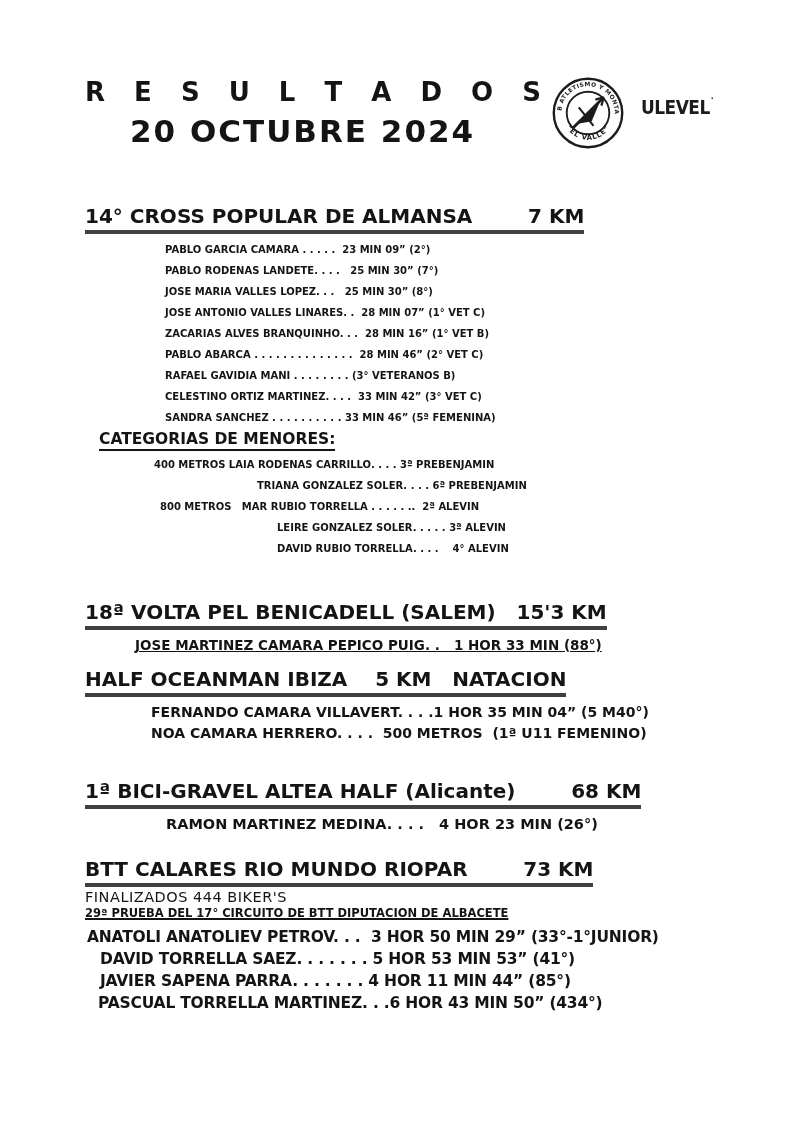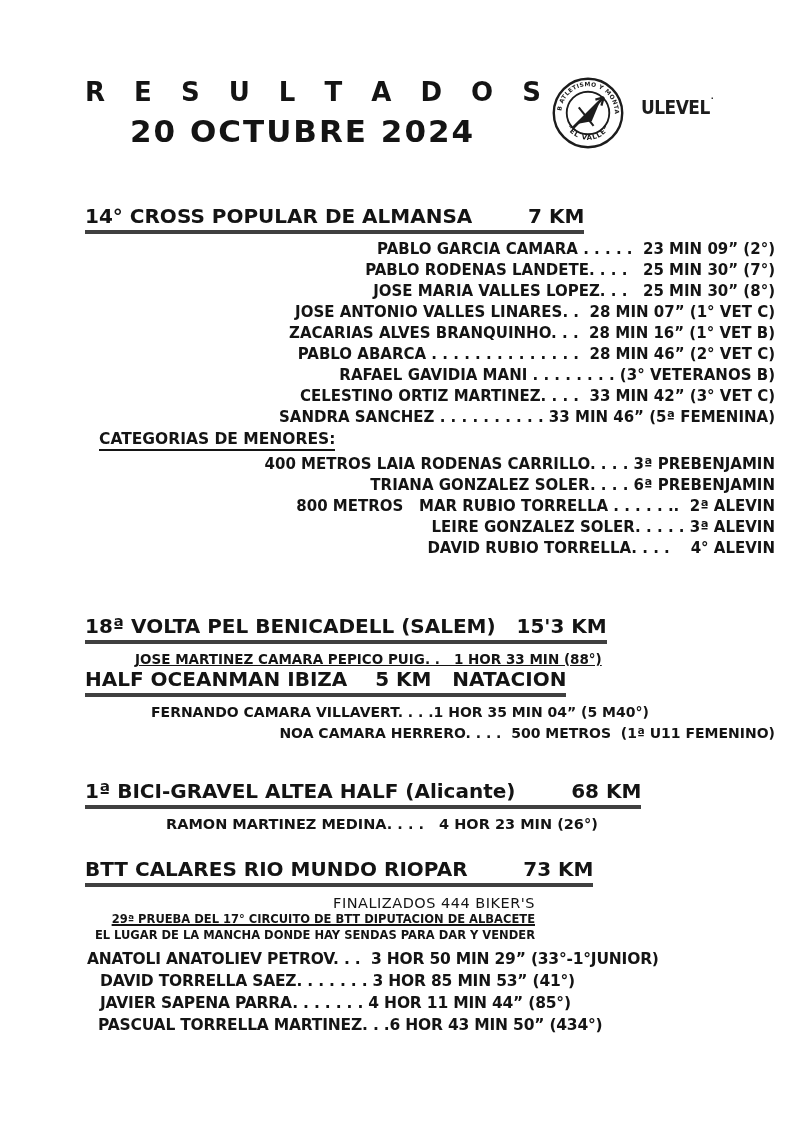"PABLO GARCIA CAMARA . ." #sections .section:nth-child(1) .rline { font-size: 15px -> 10px; text-align: right -> none }
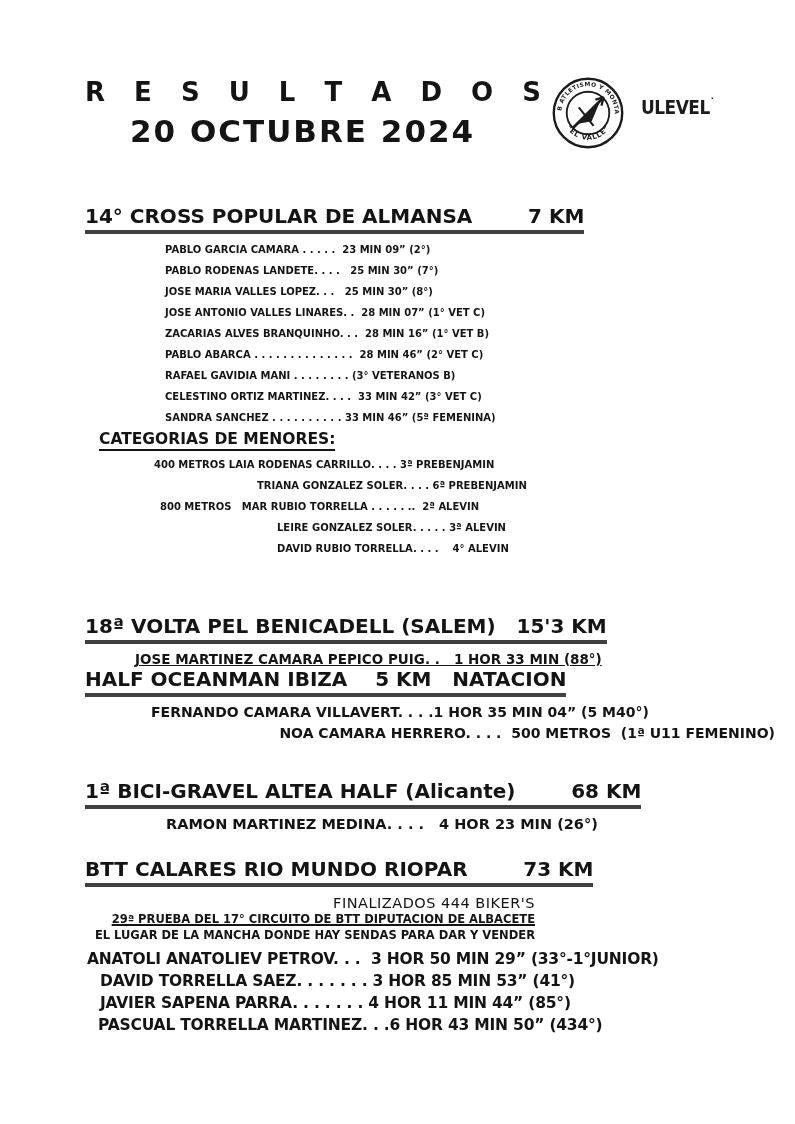"18ª VOLTA PEL BENICADELL (SALEM)" #sections .section:nth-child(2) { top: 615px -> 601px }
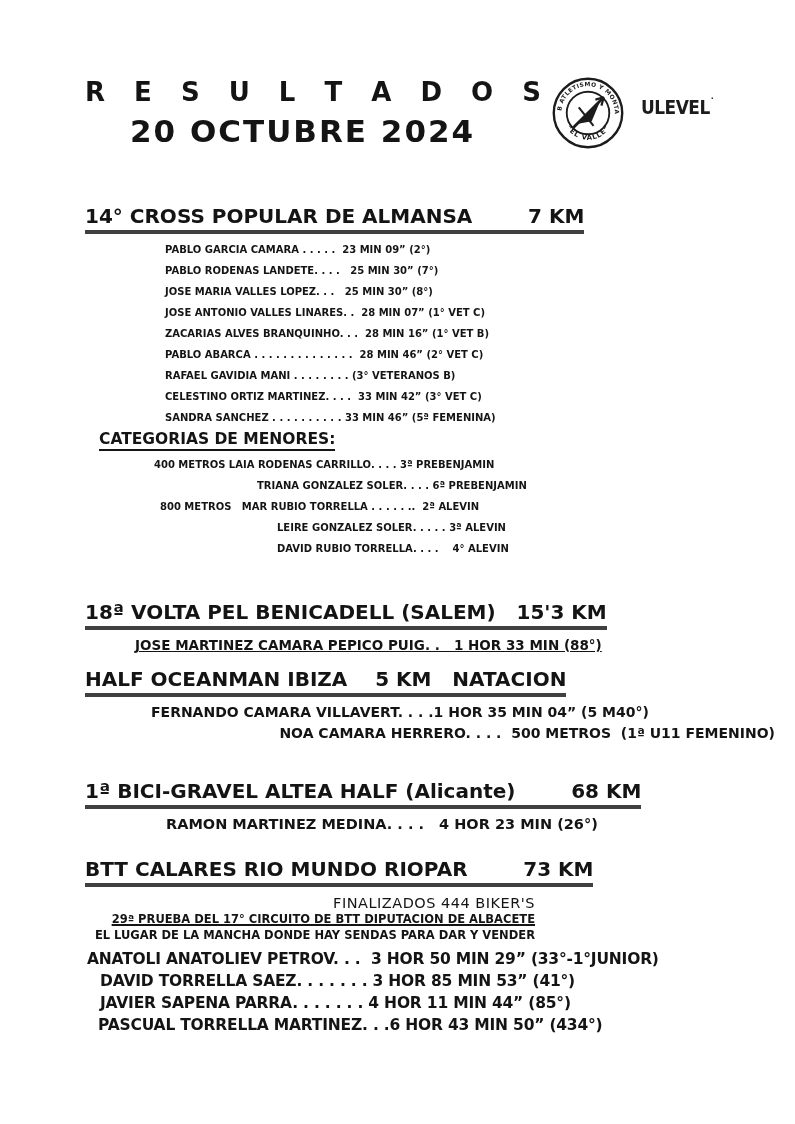"NOA CAMARA HERRERO. . ." div.rline { text-align: right -> none }
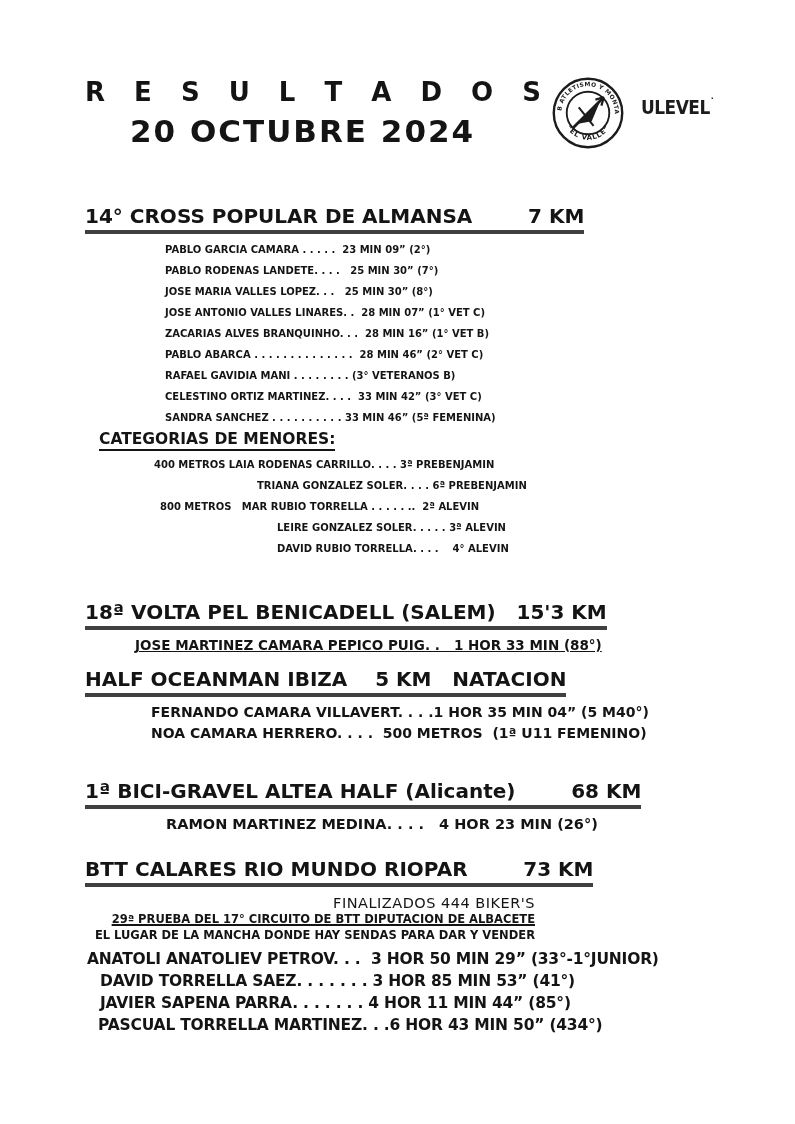"FINALIZADOS 444 BIKER'S" .notes { margin-top: 8px -> 2px; text-align: right -> left }
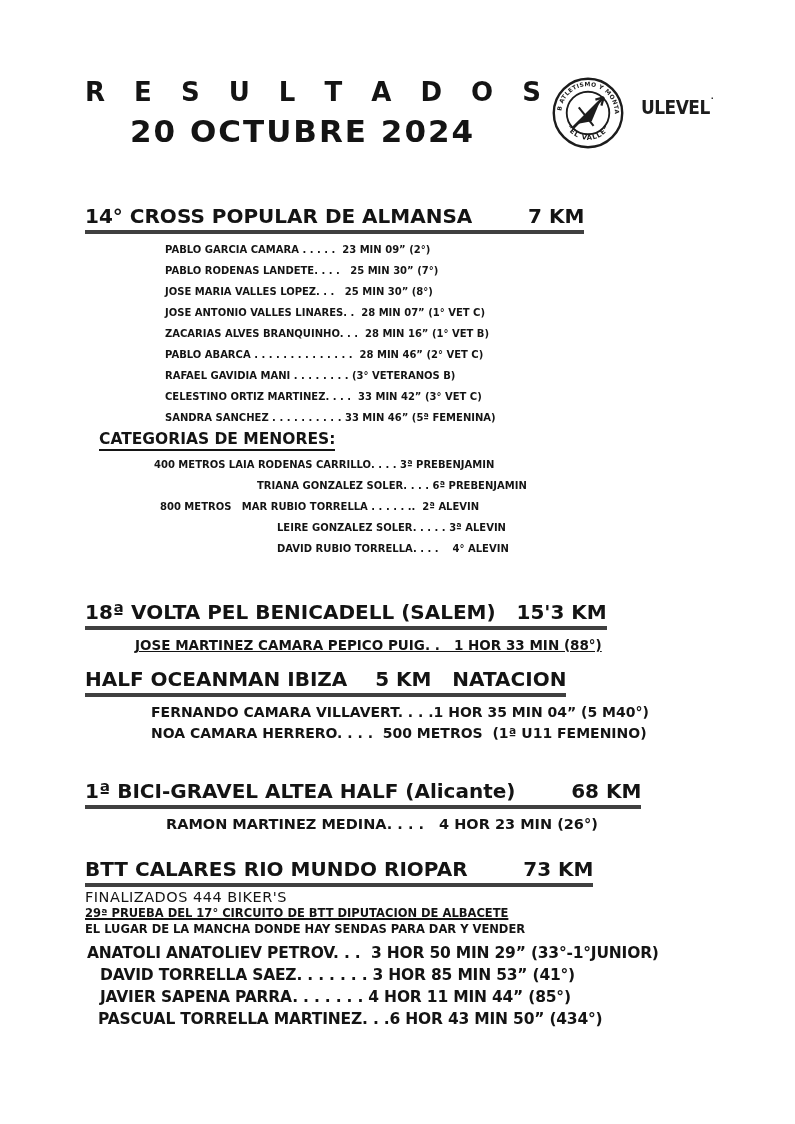"EL LUGAR DE LA MANCHA" div.note { html: <div>EL LUGAR DE LA MANCHA DONDE HAY SENDAS PARA DAR Y VENDER</div> -> none }
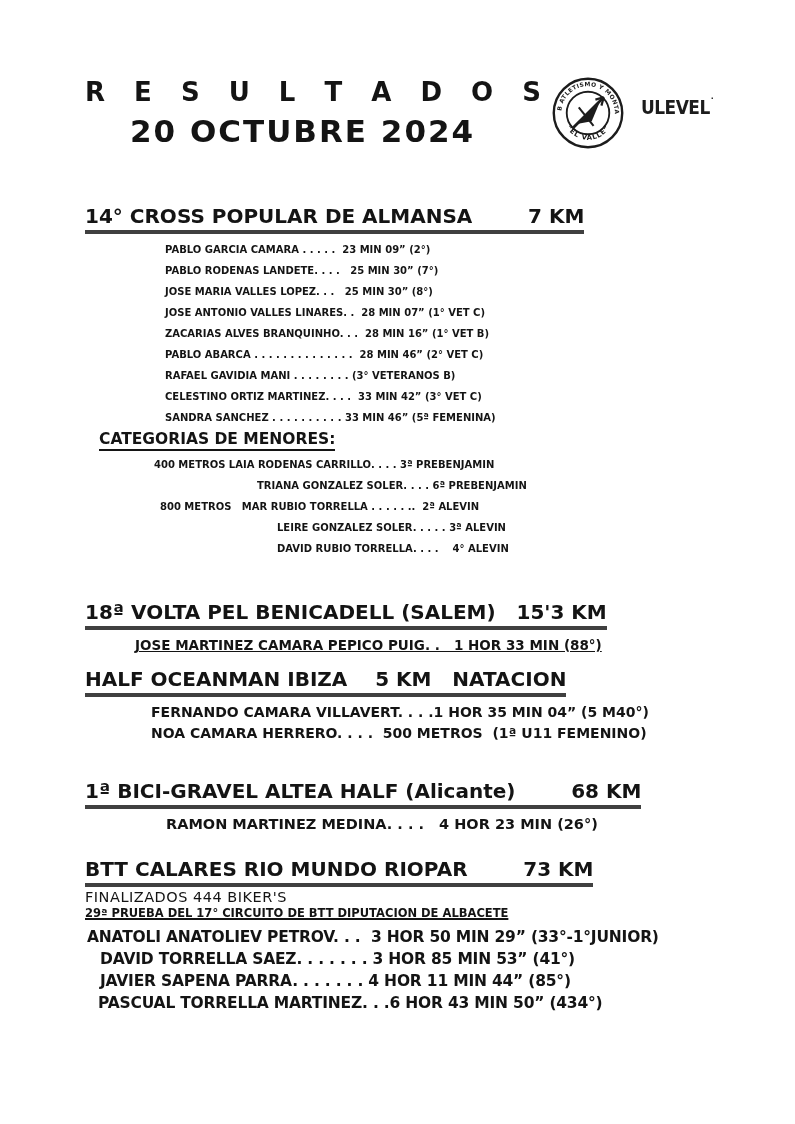"DAVID TORRELLA SAEZ. . ." div.rline { text: 3 HOR 85 -> 5 HOR 53 }
